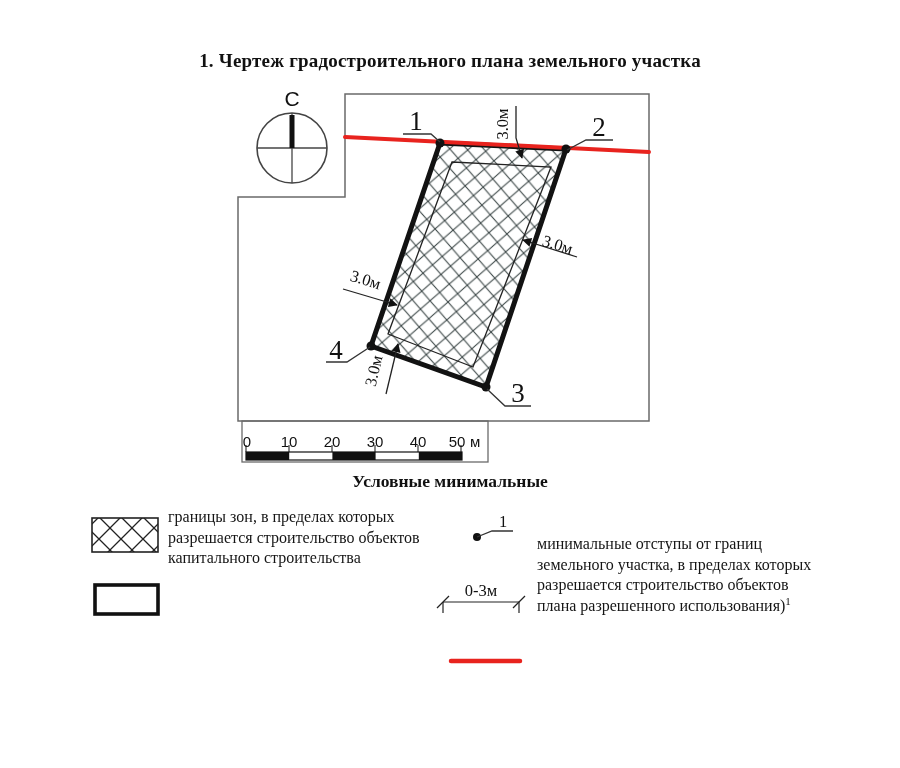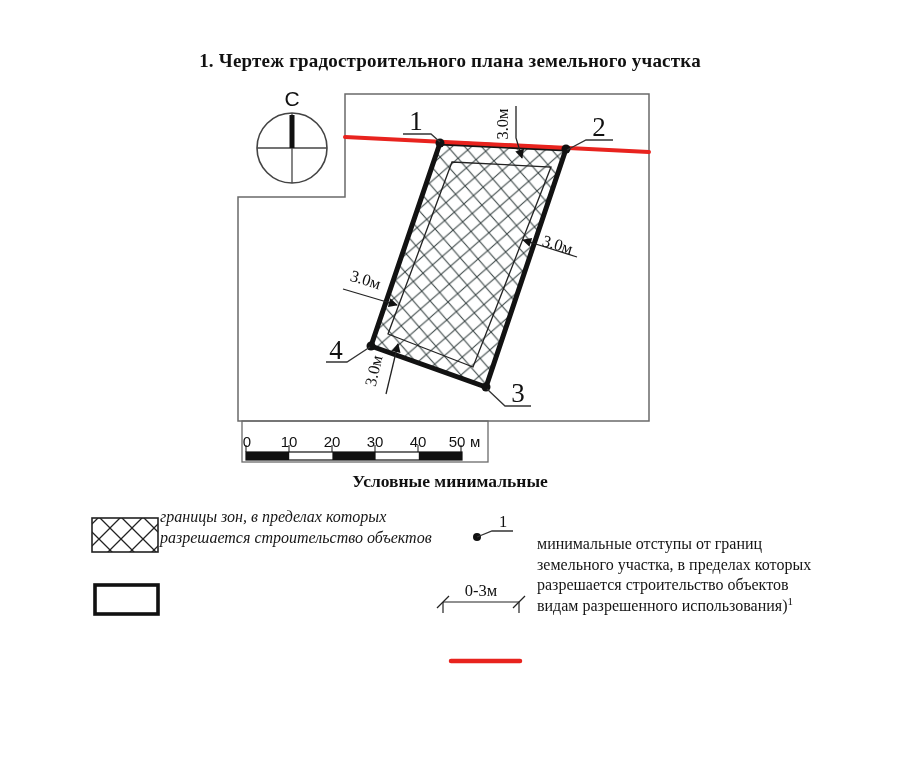"границы зон, в пределах которых" div.leg-text { font-style: italic -> none; left: 160px -> 168px }
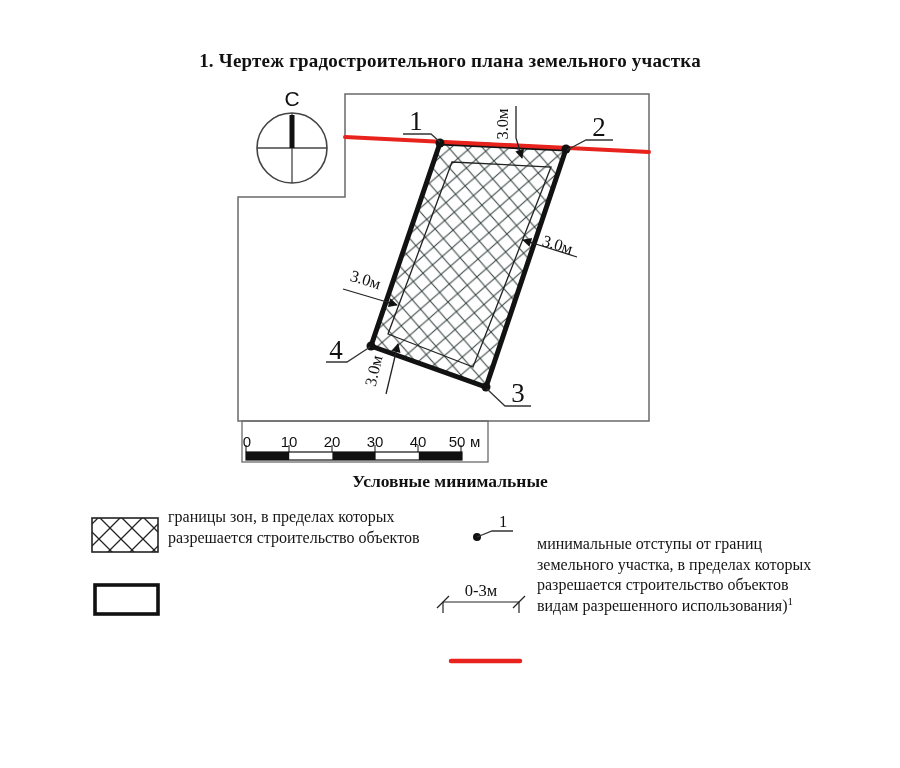"капитального строительства" div { html: none -> <div>капитального строительства</div> }
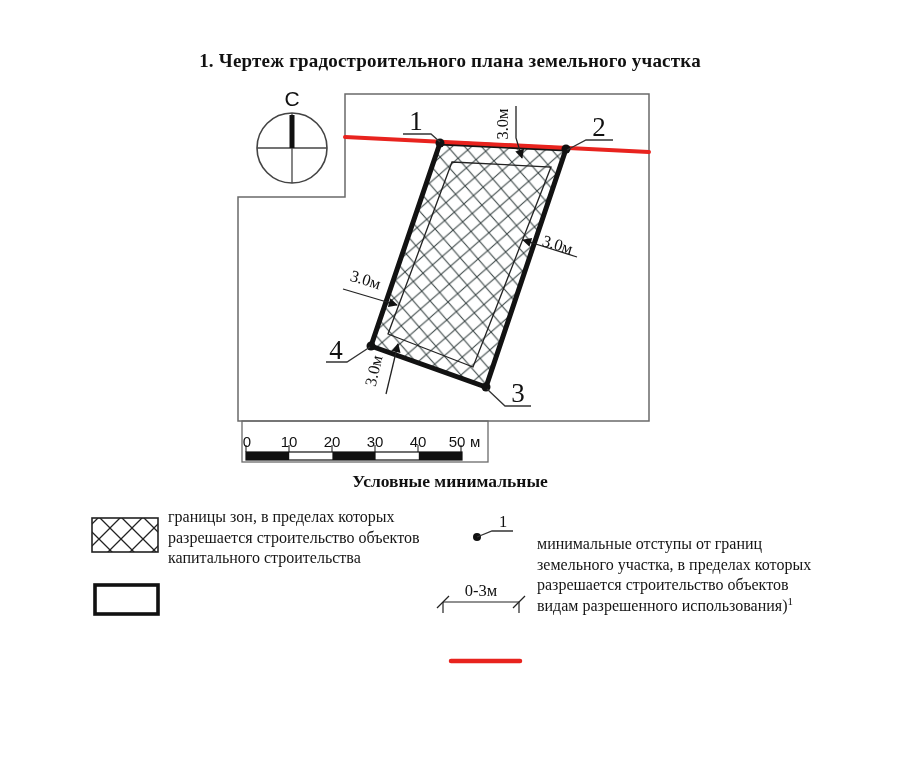"видам разрешенного использования)" span { text: видам -> плана }
